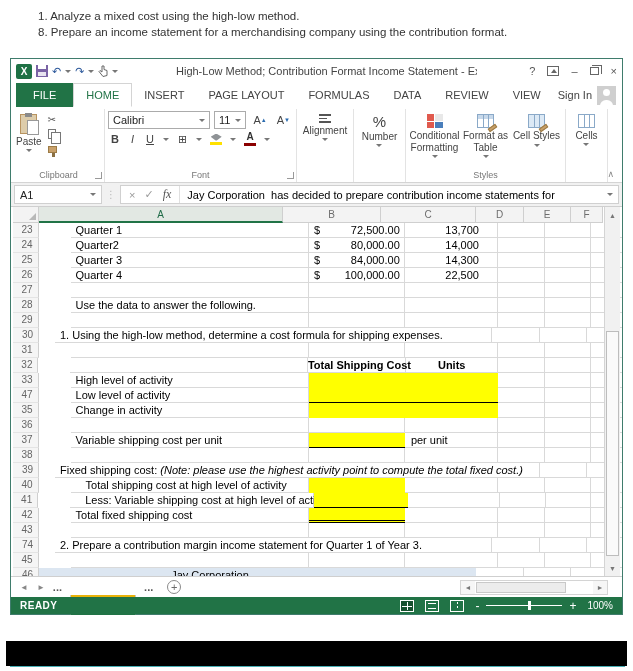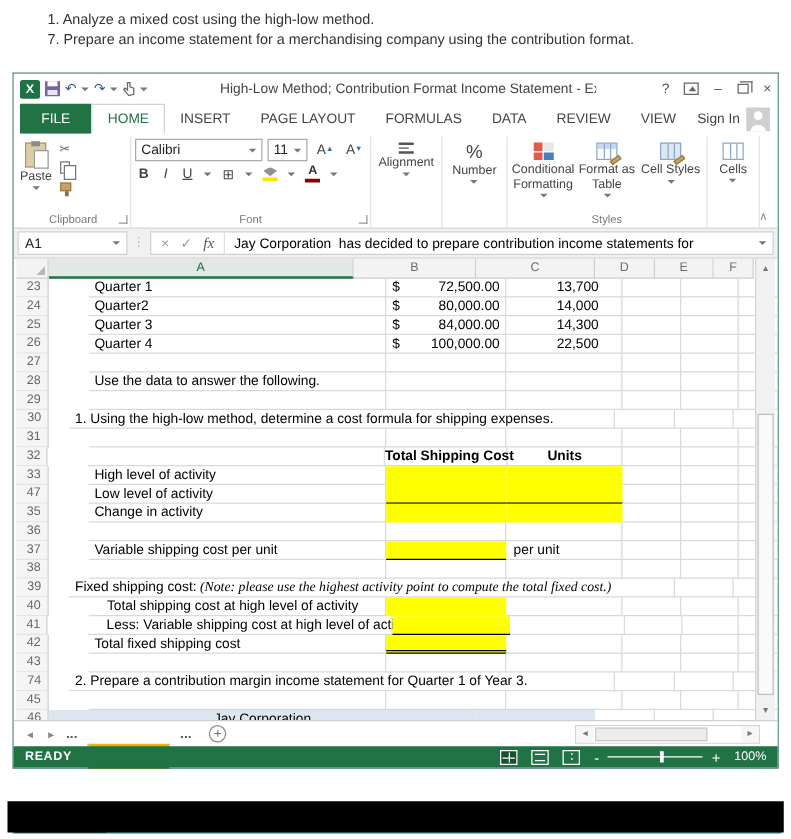"7. Prepare an income statement" div { text: 7 -> 8 }
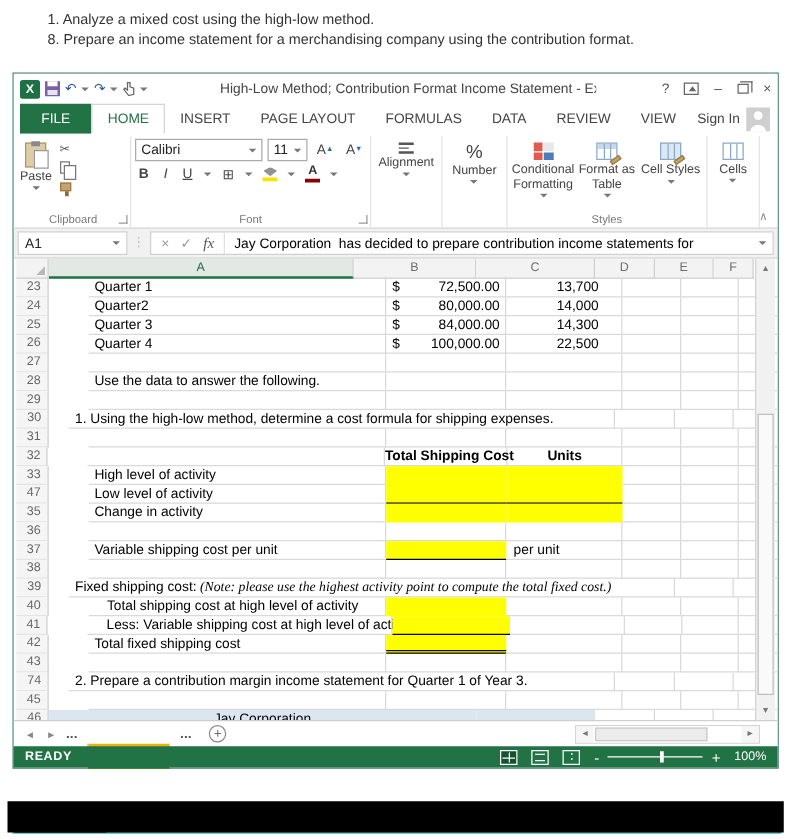"(Note: please use the highest" .g-long .note { font-family: Liberation Serif, serif -> none }
